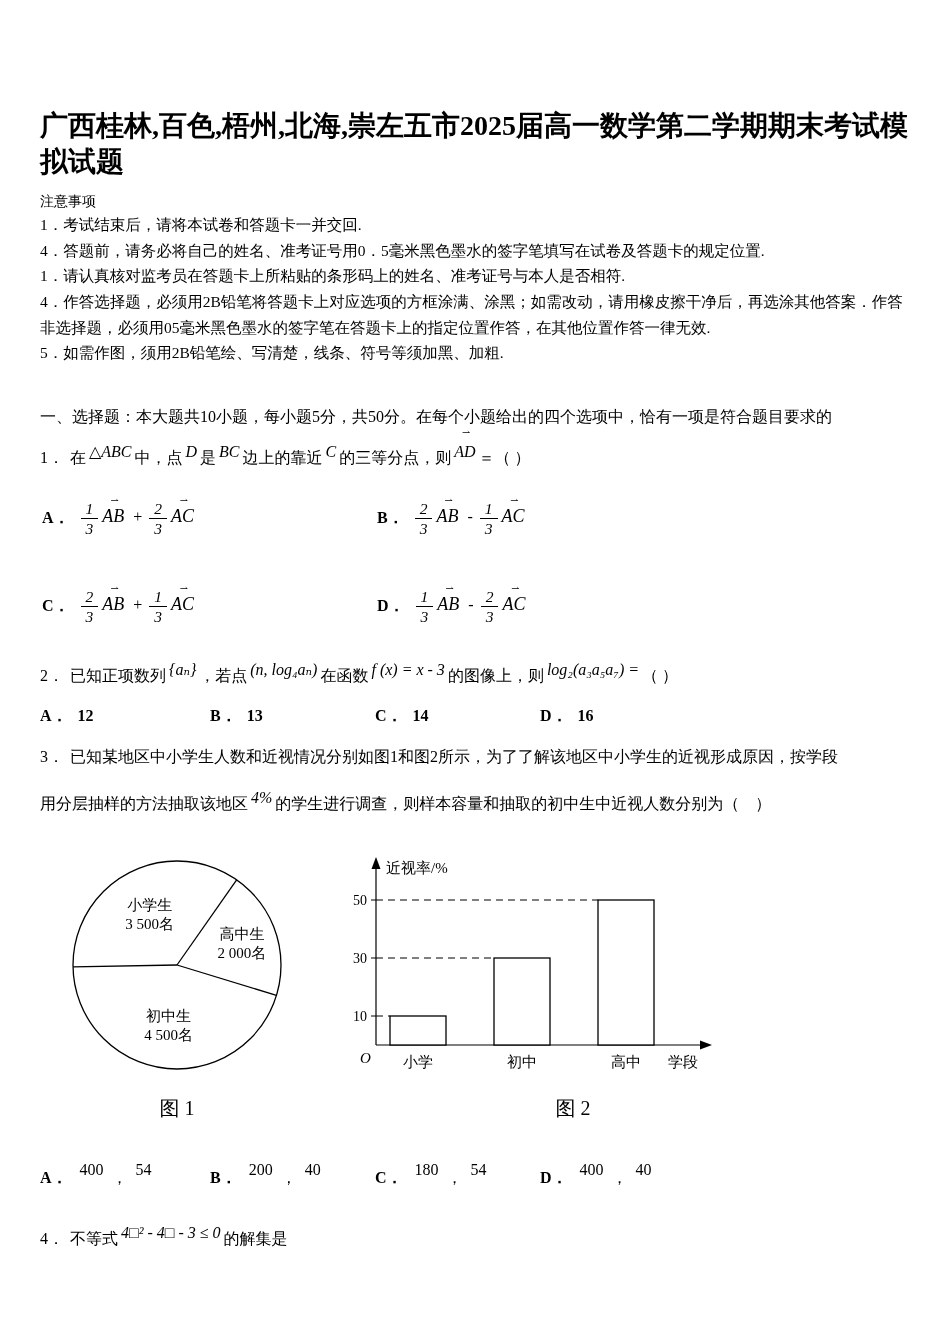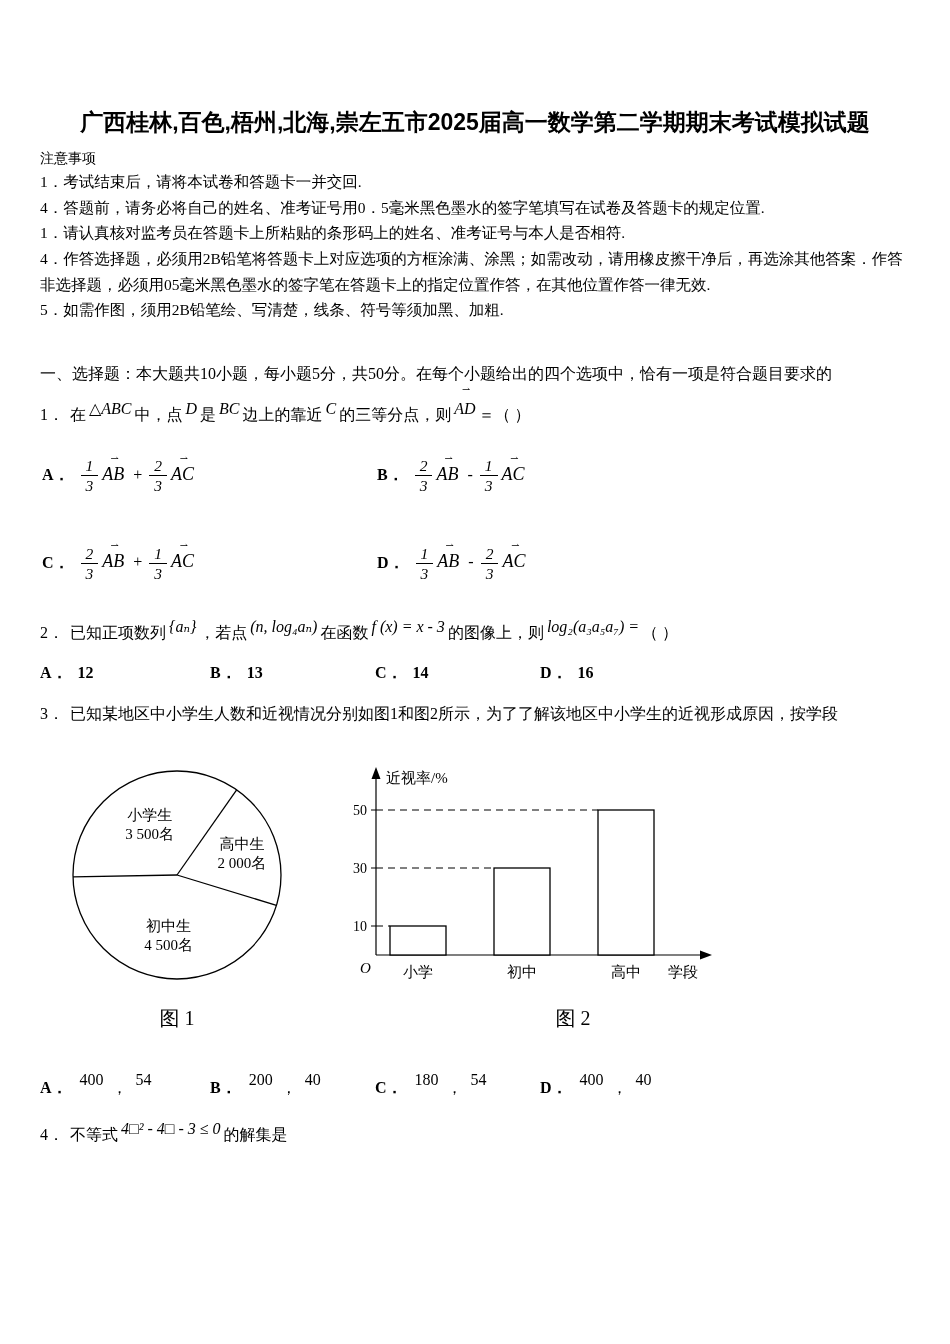"广西桂林,百色,梧州,北海,崇左五市2025届高一数学第二学期期末考试模拟试题" .title { font-family: Liberation Sans, sans-serif -> Liberation Serif, serif; font-size: 23px -> 28px; text-align: center -> left }
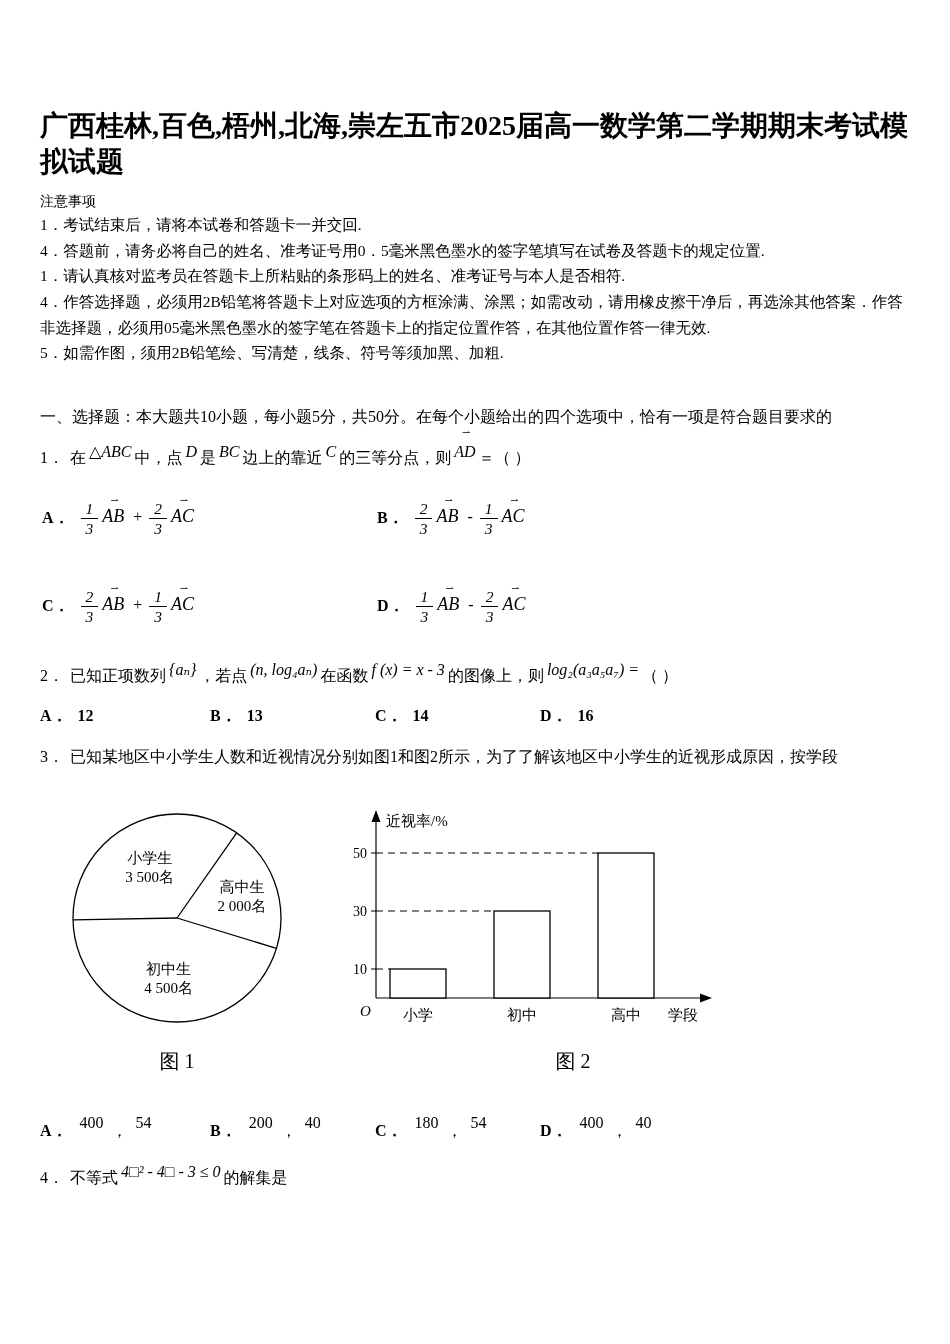"用分层抽样的方法抽取该地区 4%" p.q { html: none -> <p><span><span>用分层抽样的方法抽取该地区</span><span>4%</span><span>的学生进行调查，则样本容量和抽取的初中生中近视人数分别为（ ）</span></span></p> }
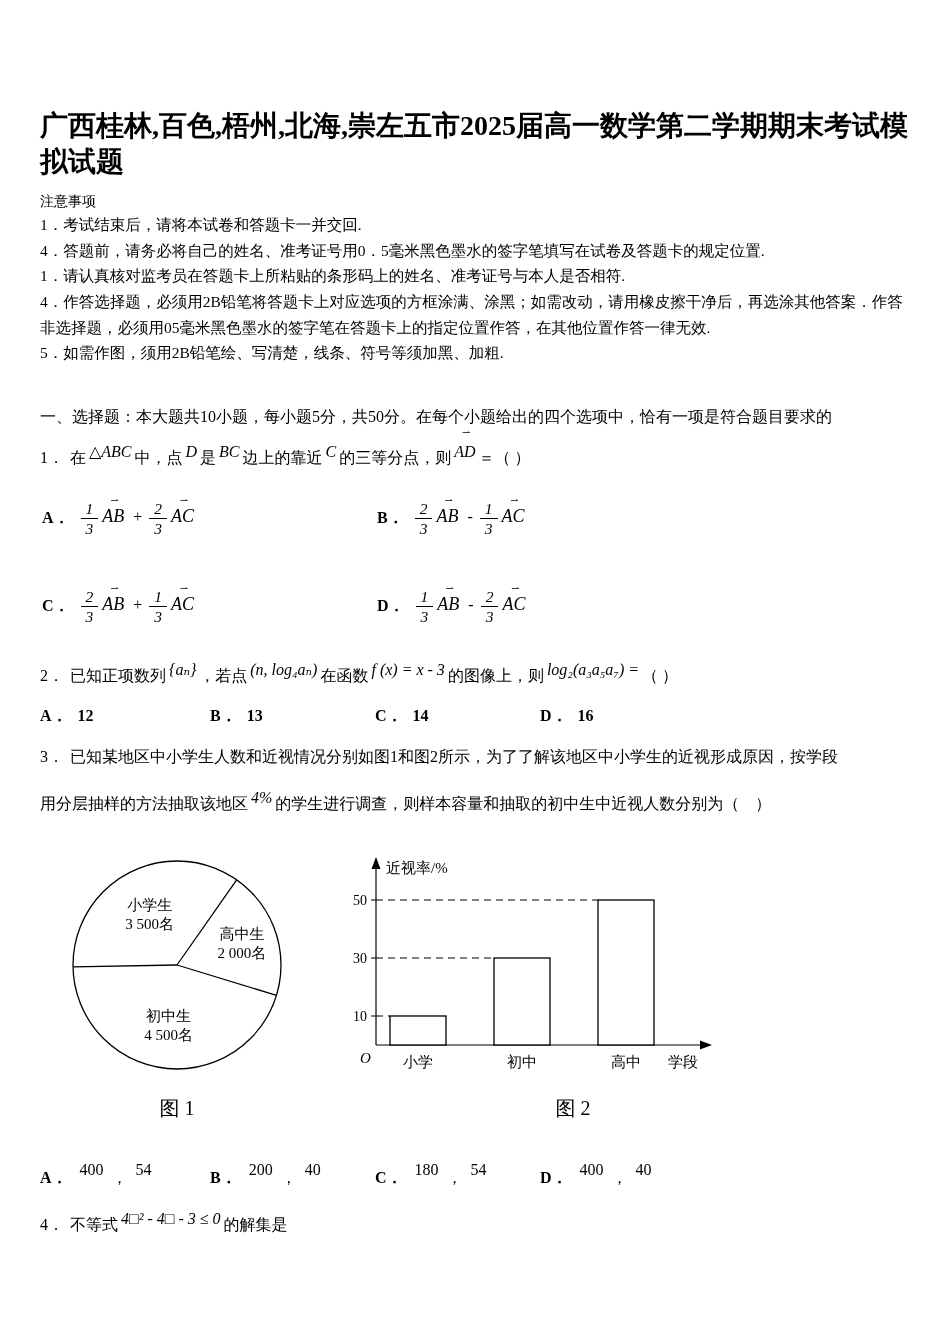"4． 不等式 4□² - 4□" .q4 { margin-top: 22px -> 36px }
